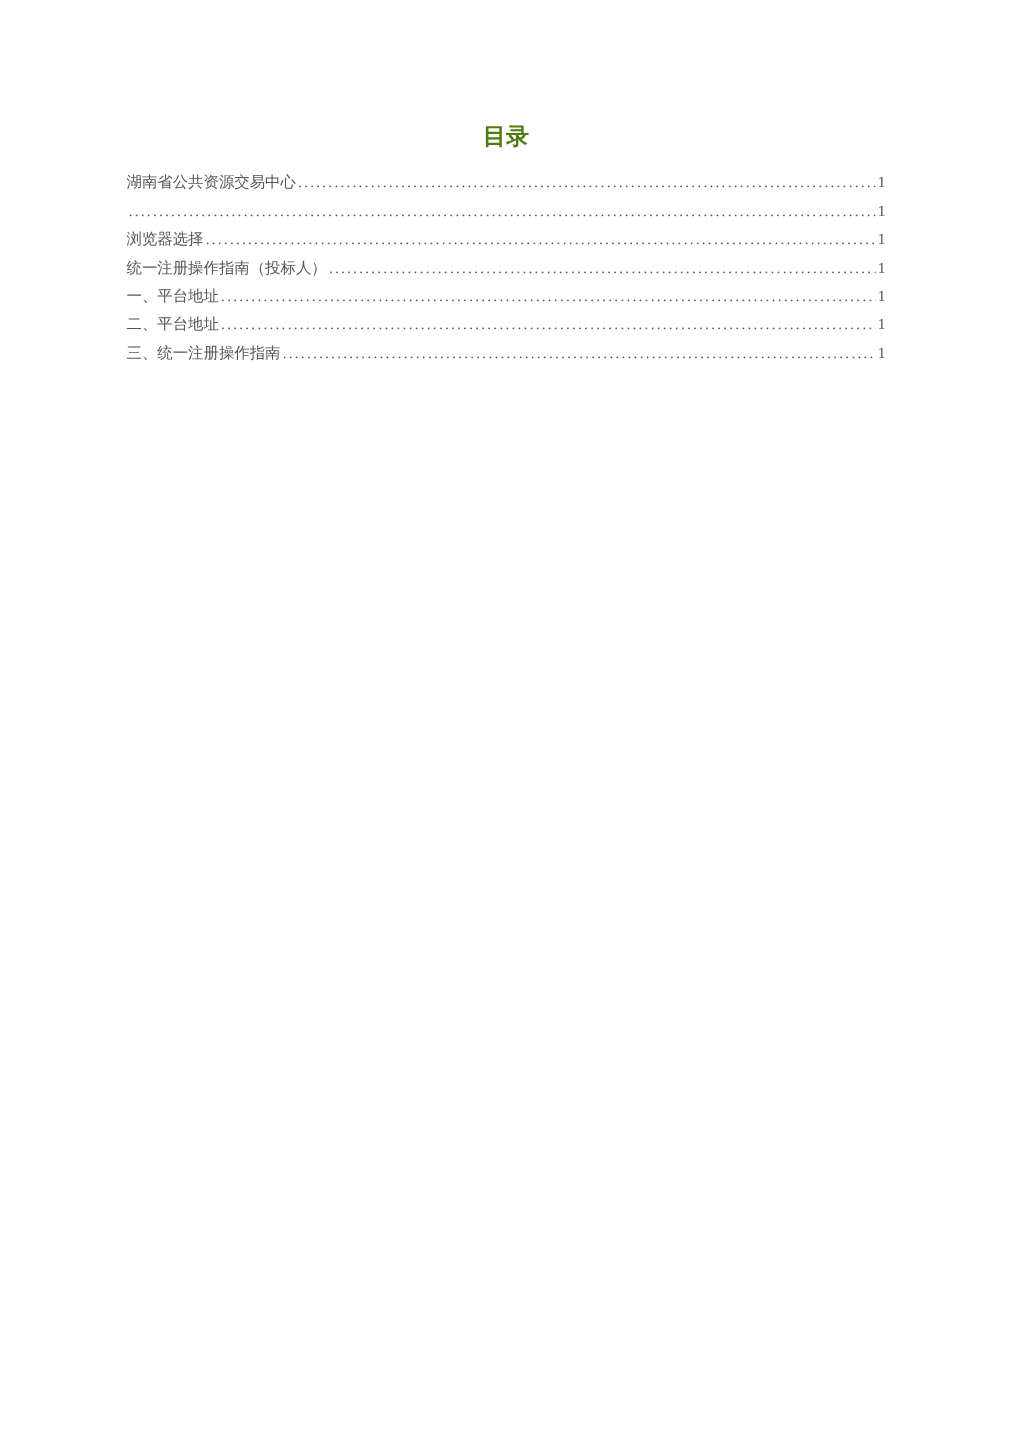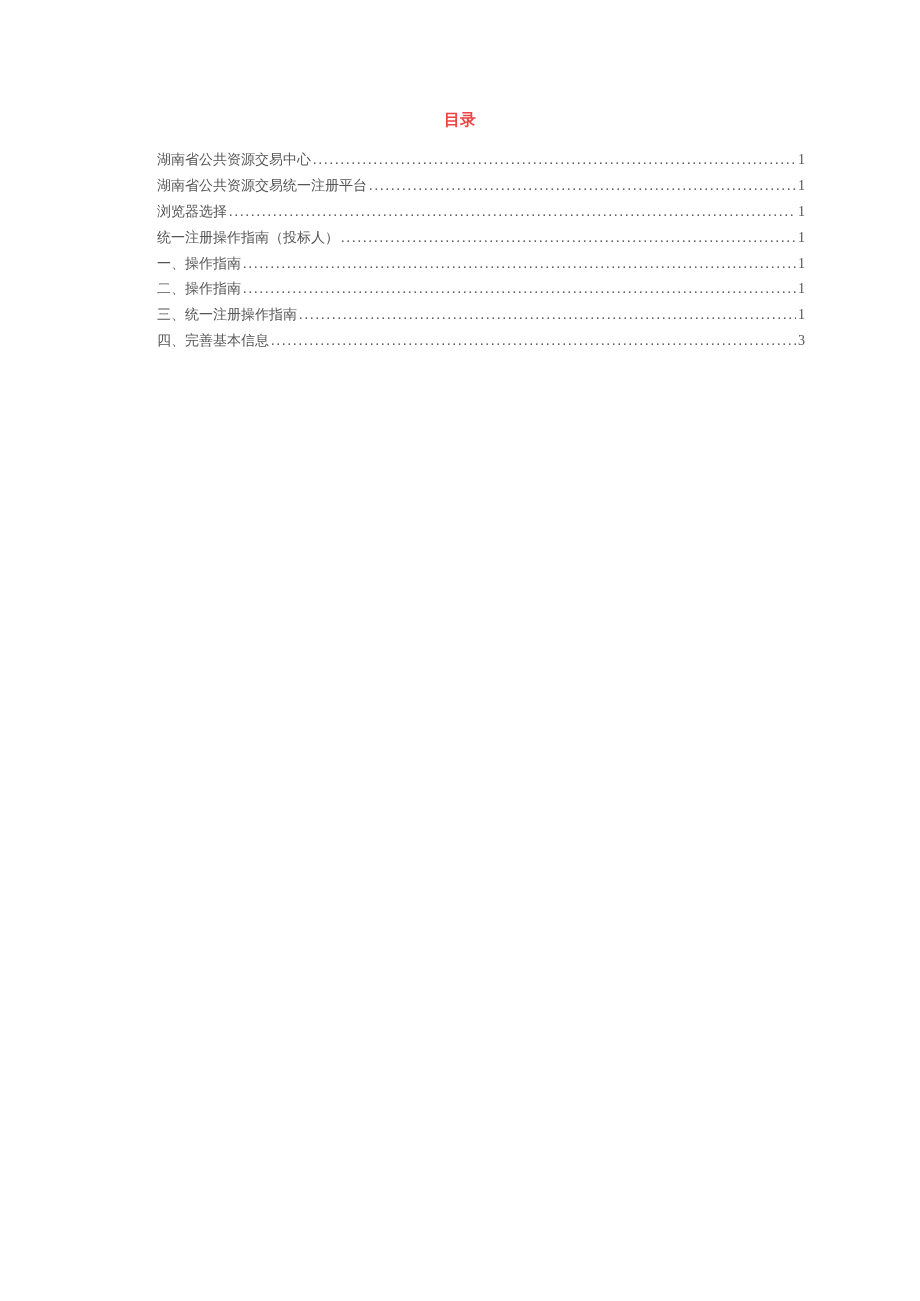"目录" .toc-title { color: #ef4444 -> #4d7c0f; font-size: 16px -> 21px }
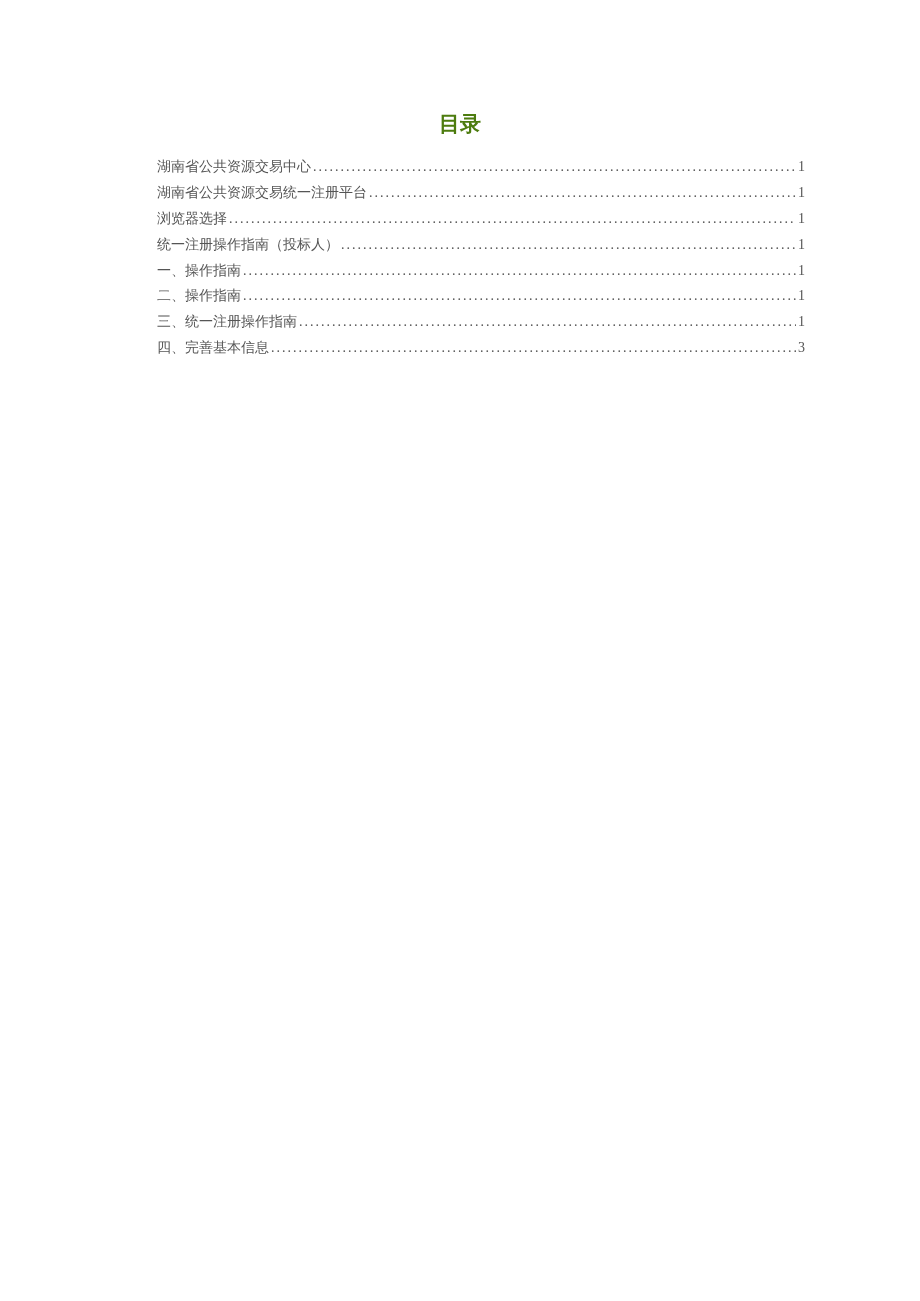"湖南省公共资源交易中心" .toc-item { margin-left: 42px -> none }
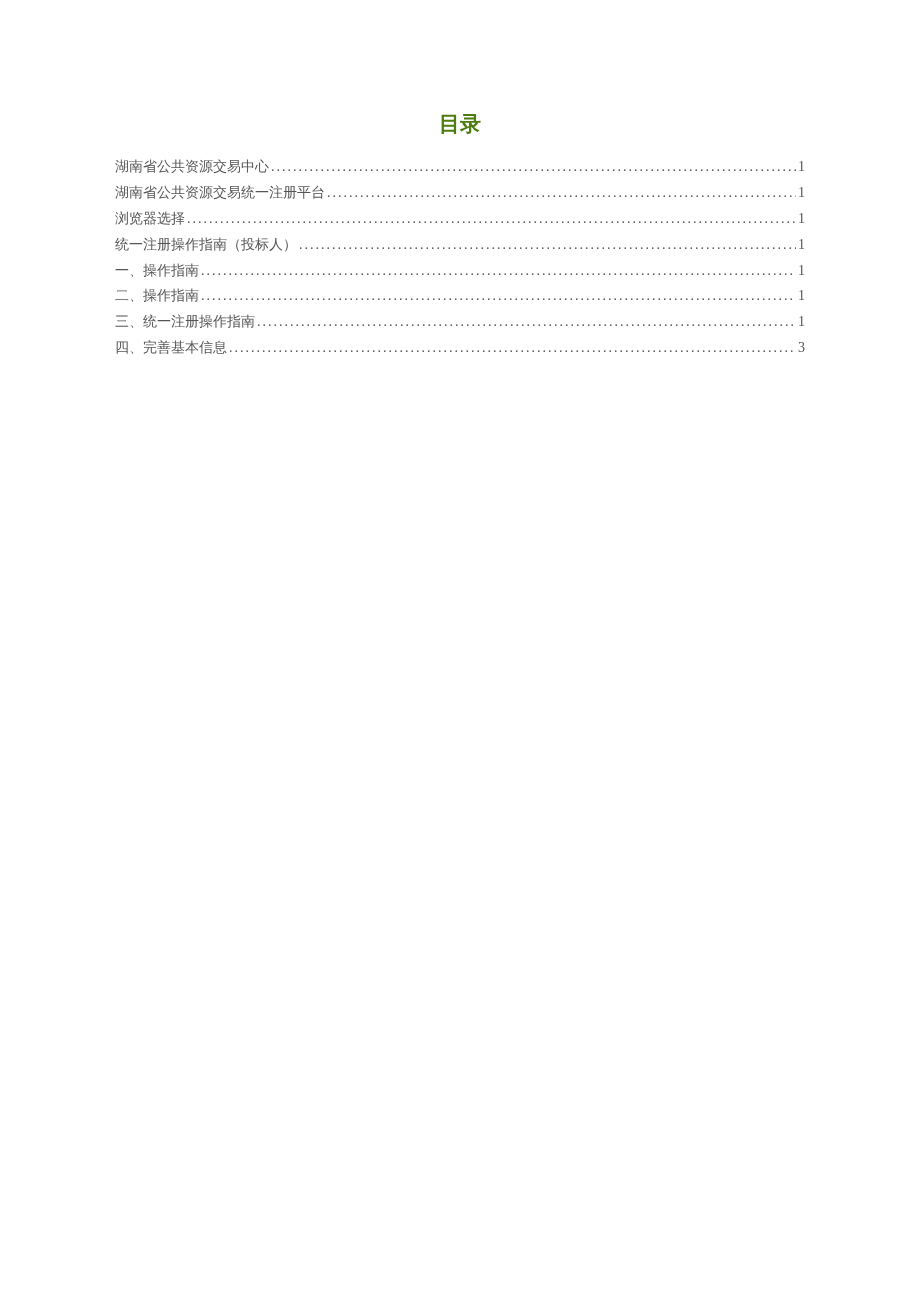"湖南省公共资源交易统一注册平台" span.toc-text { html: <span>湖南省公共资源交易统一注册平台</span> -> none }
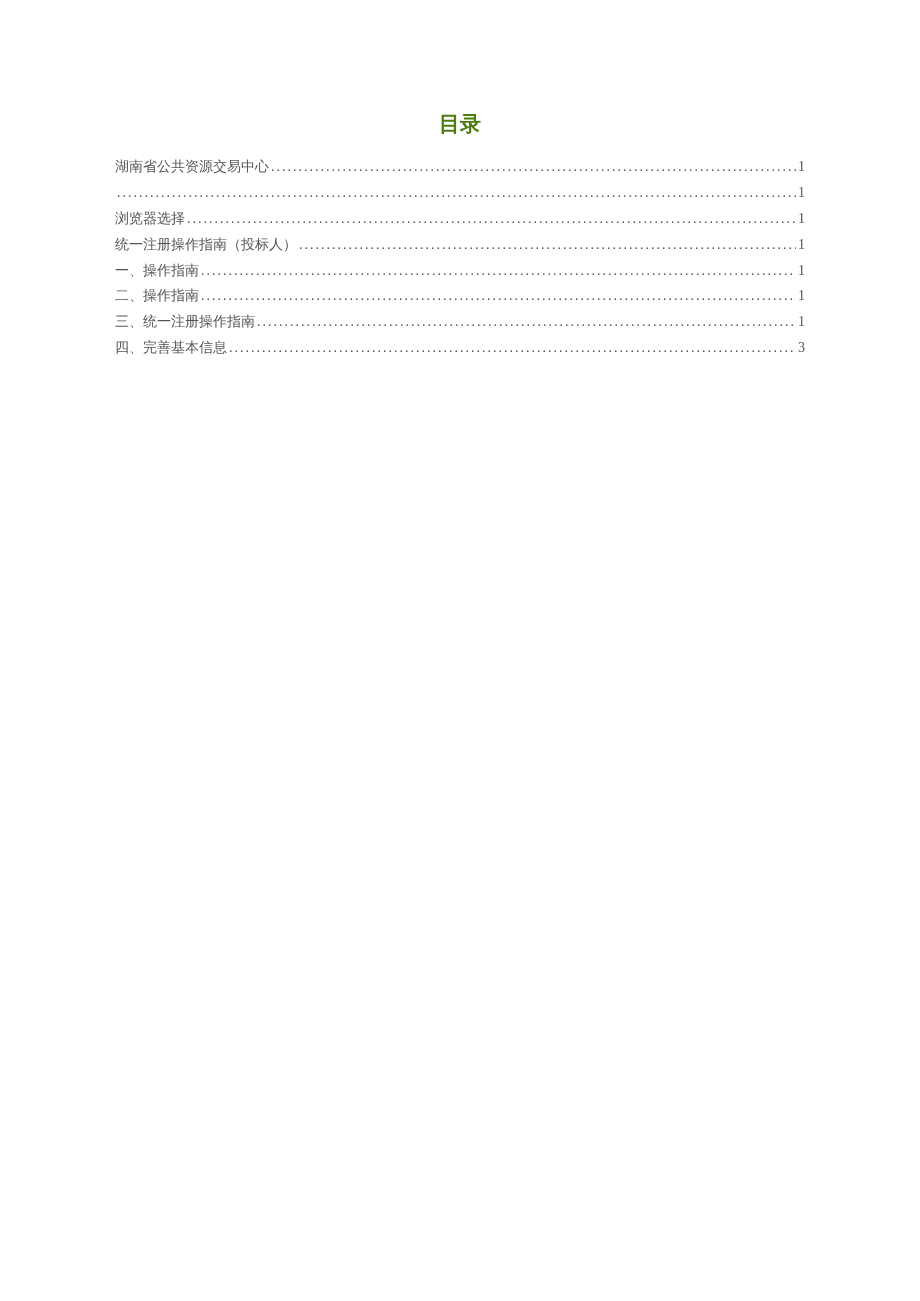"一、操作指南" span.toc-text { text: 操作指南 -> 平台地址 }
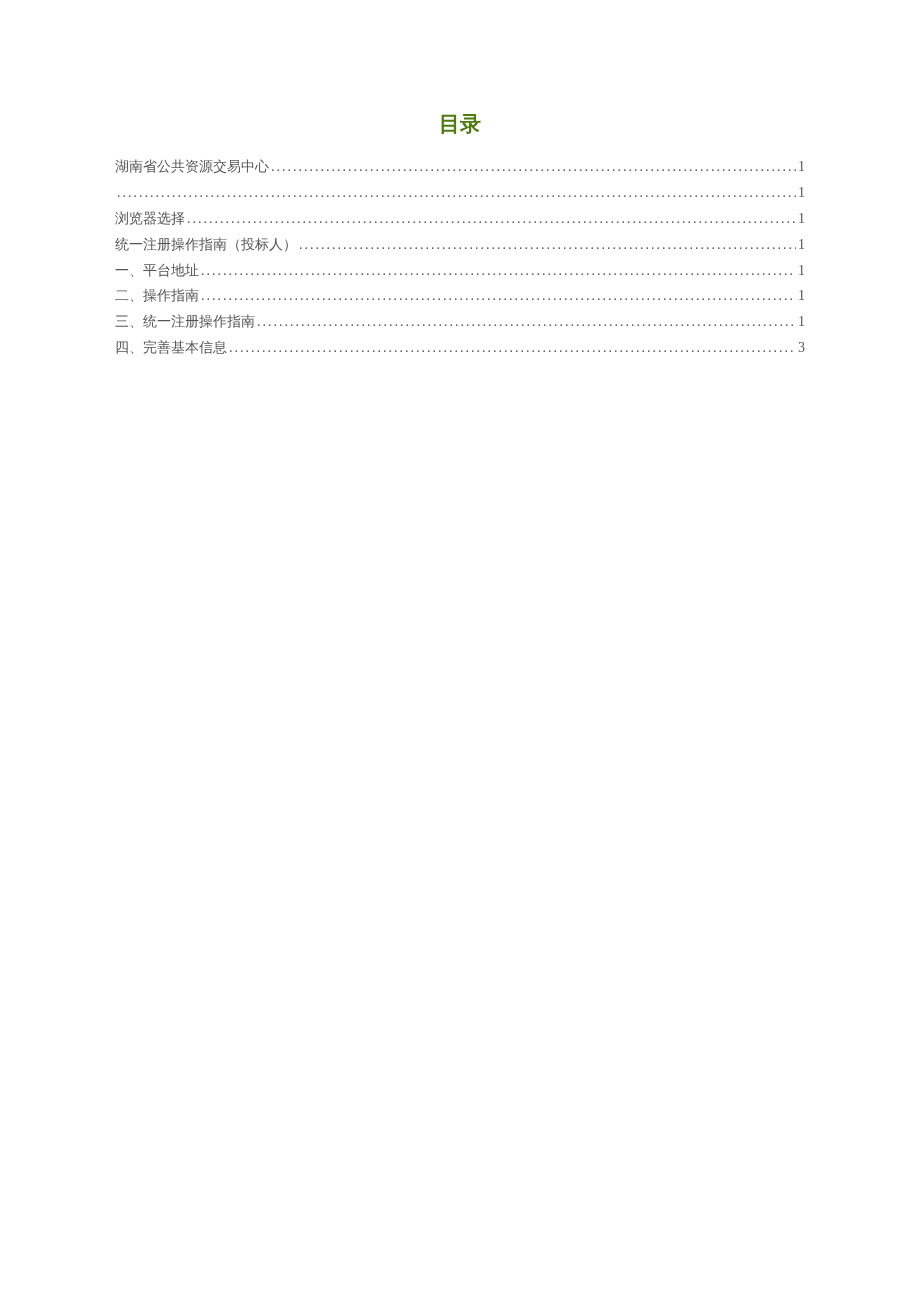"二、操作指南" span.toc-text { text: 操作指南 -> 平台地址 }
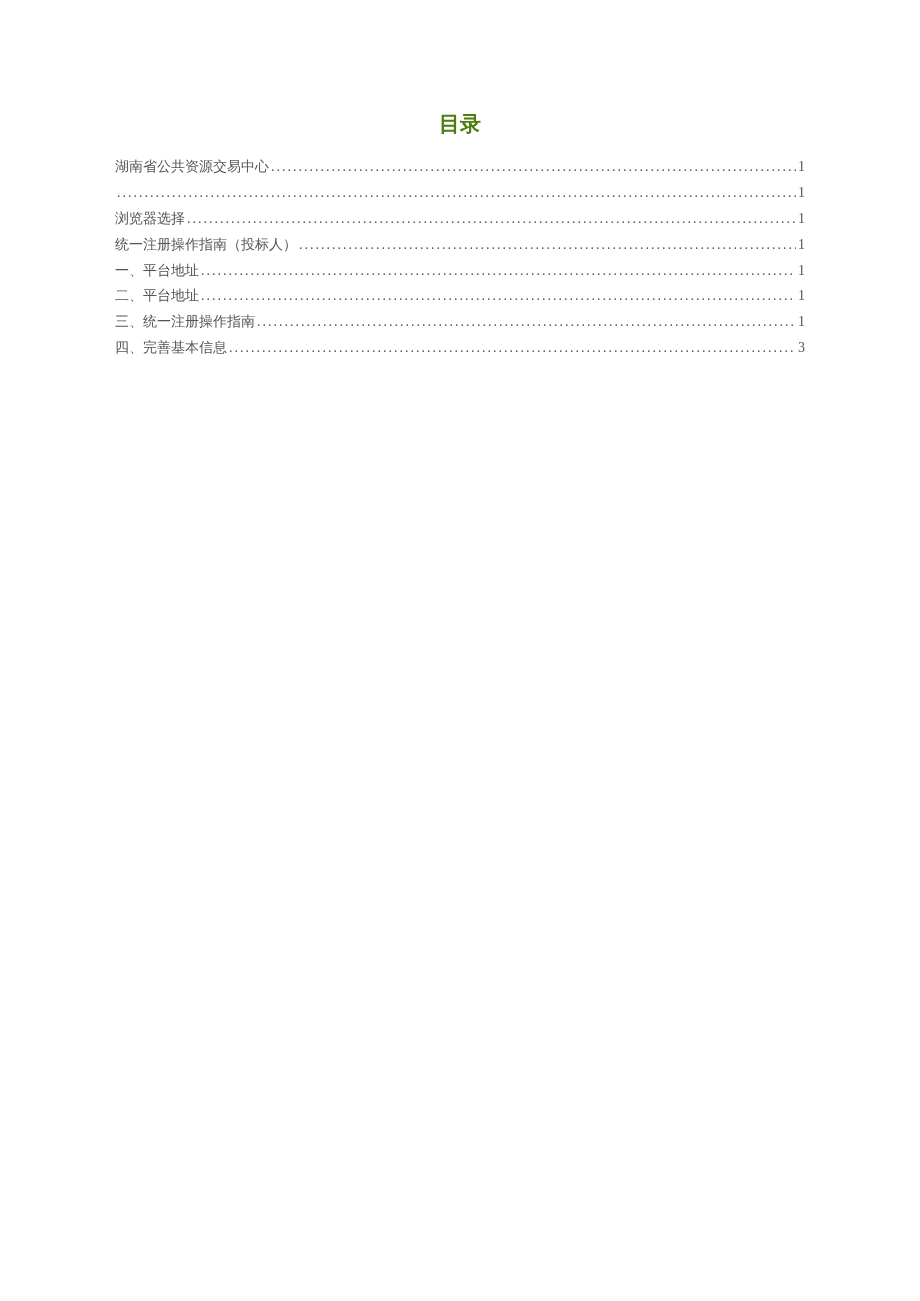"四、完善基本信息" li.toc-item { html: <li> <span>四、完善基本信息</span> <span></span> <span>3</span> </li> -> none }
